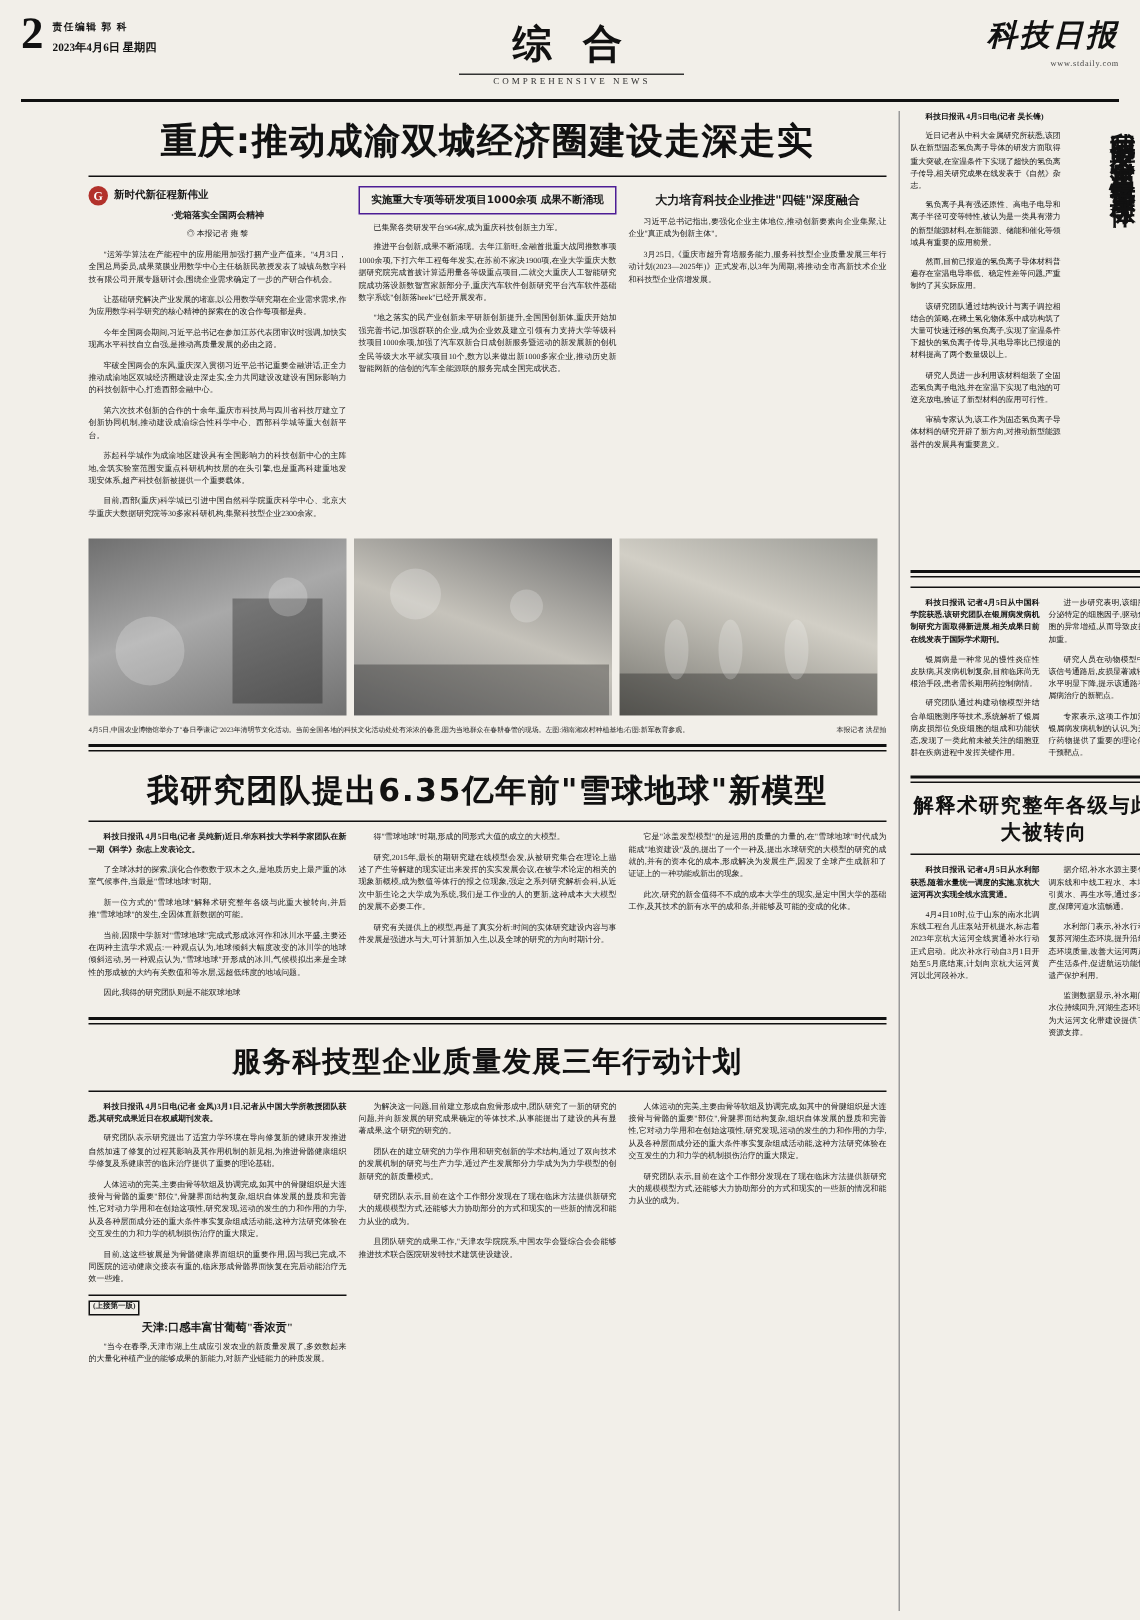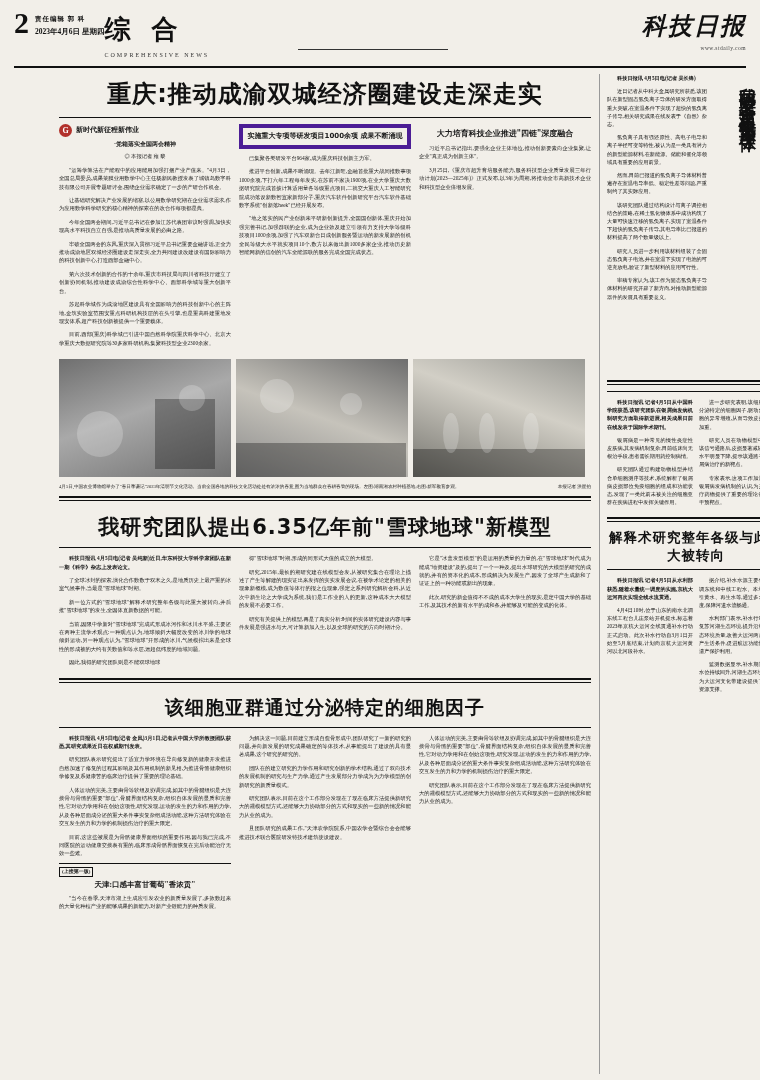"综 合" .mh-center { text-align: left -> center }
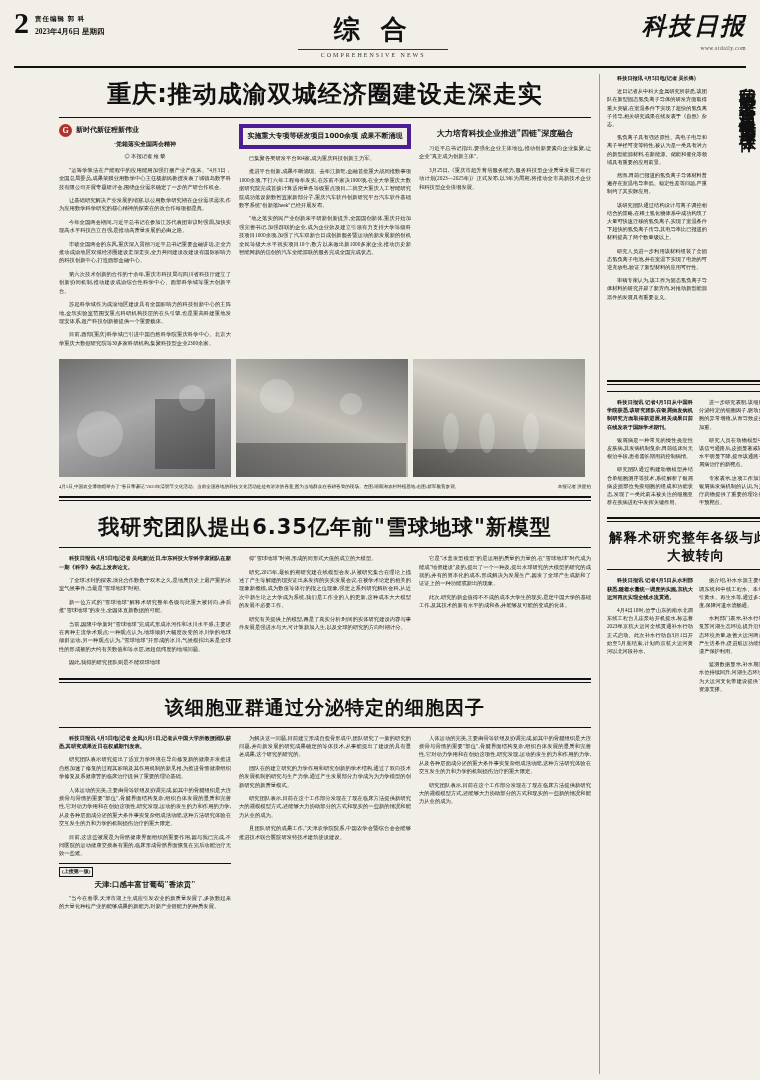"科技日报" .mh-right .logo { font-size: 24px -> 20px }
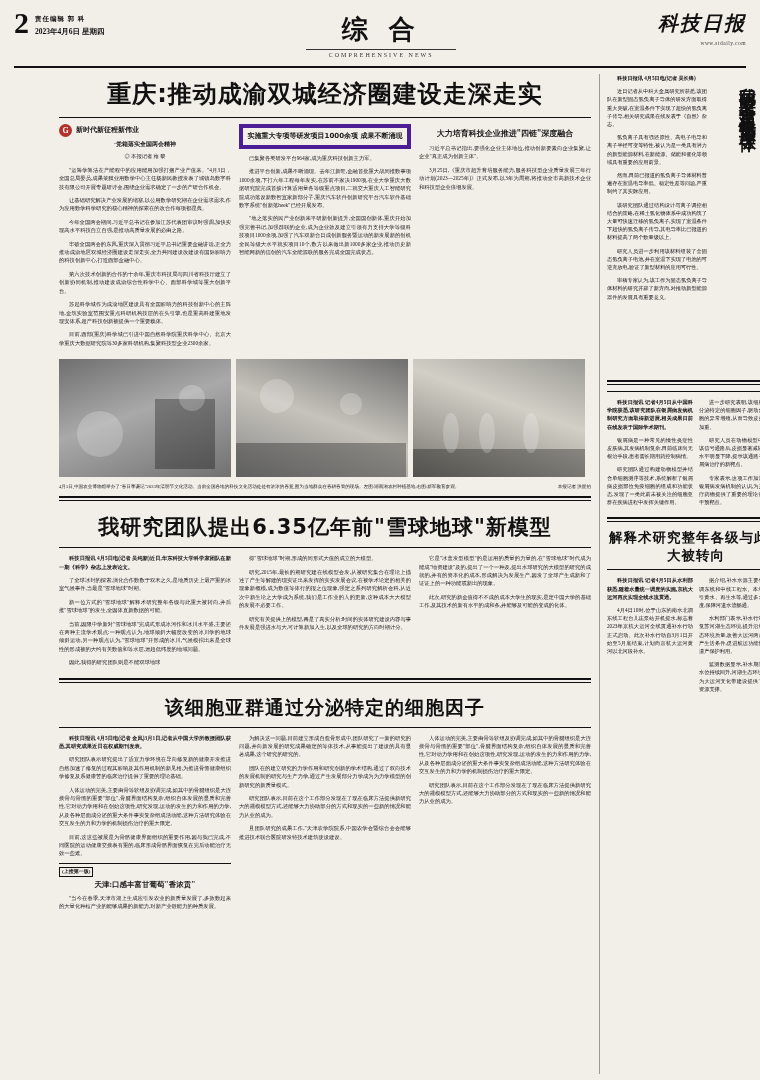"实施重大专项等研发项目1000余项 成果不断涌现" .kicker { border: 4px solid #4c1d95 -> 1px solid #4c1d95 }
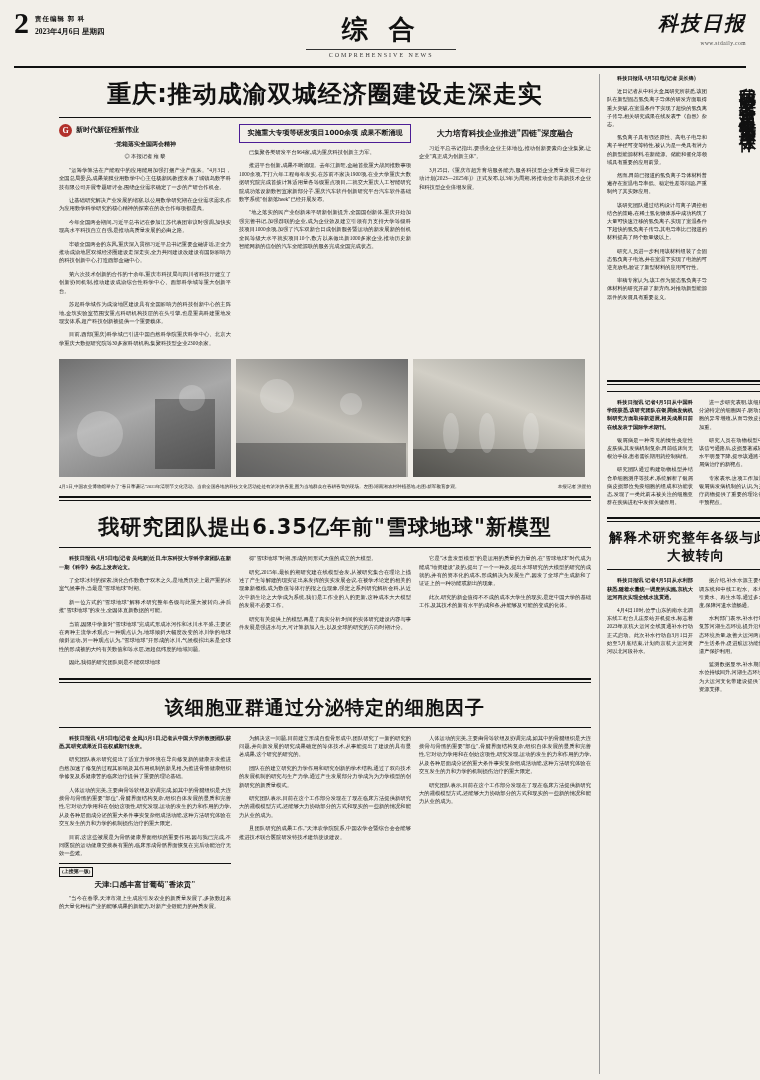"该细胞亚群通过分泌特定的细胞因子" div.headline-3 { text: 该细胞亚群通过分泌特定的细胞因子 -> 服务科技型企业质量发展三年行动计划 }
